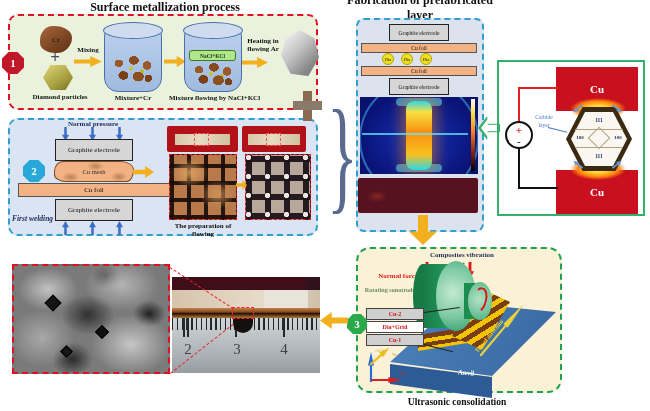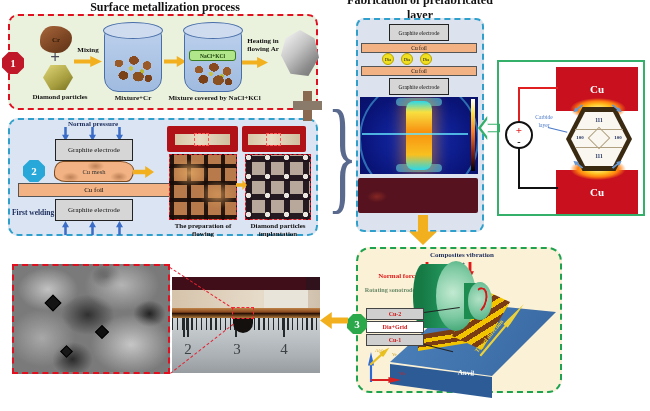"Mixture covered by NaCl+KCl" div.a { text: covered -> flowing }
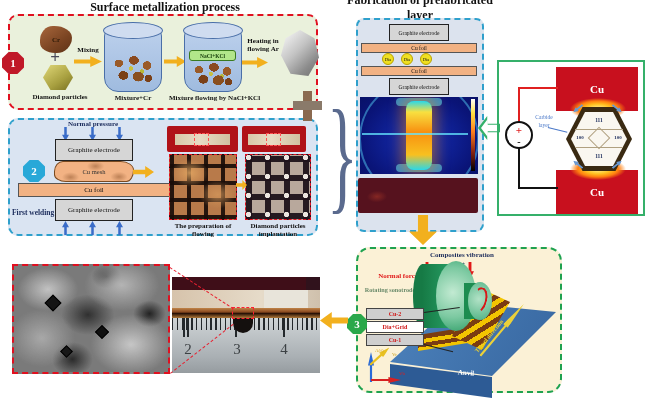"First welding" div.a { font-style: none -> italic; top: 208px -> 214px }
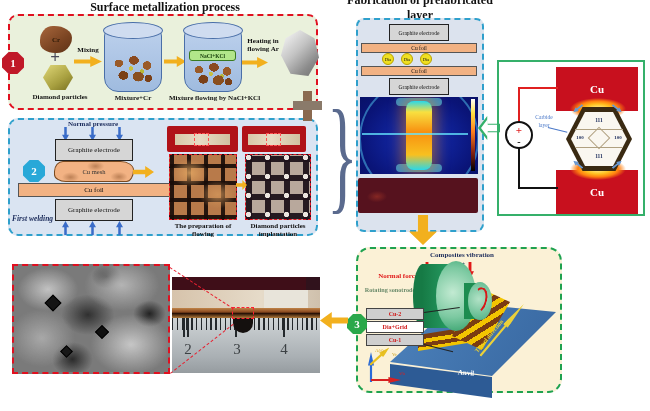"Diamond particles implantation" div.a { html: <div>Diamond particles implantation</div> -> none }
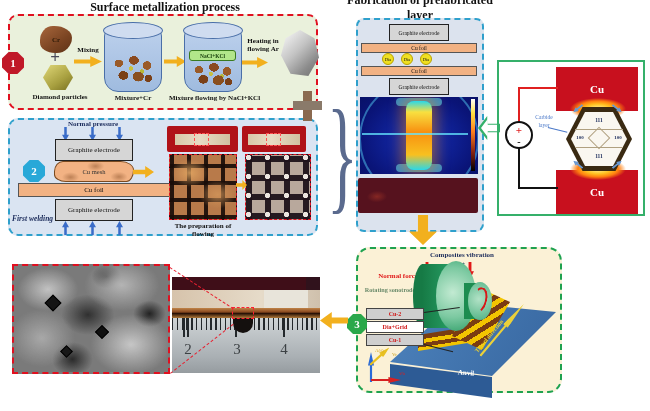"Ultrasonic consolidation" div.a { html: none -> <div>Ultrasonic consolidation</div> }
